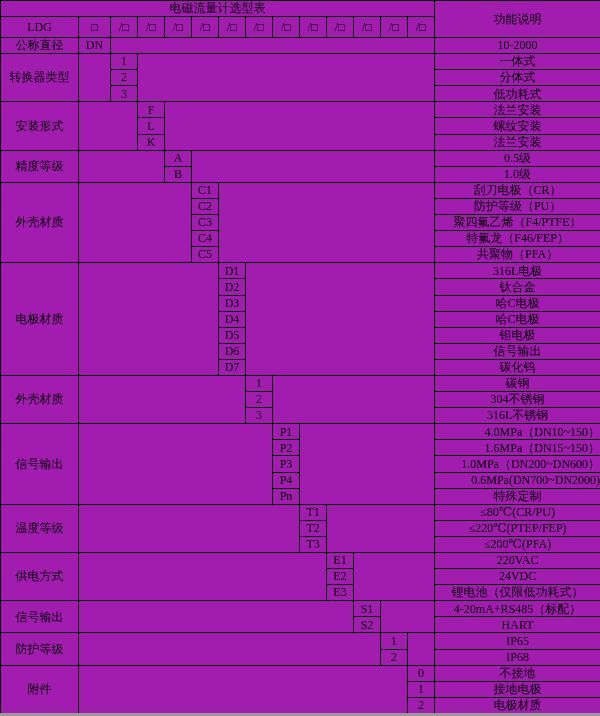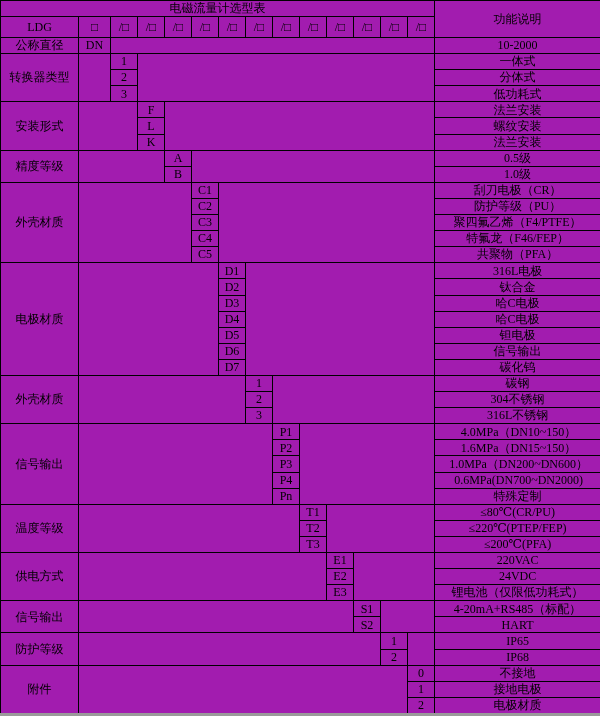"4.0MPa（DN10~150）" td.desc-cell.left { text-align: center -> right }
